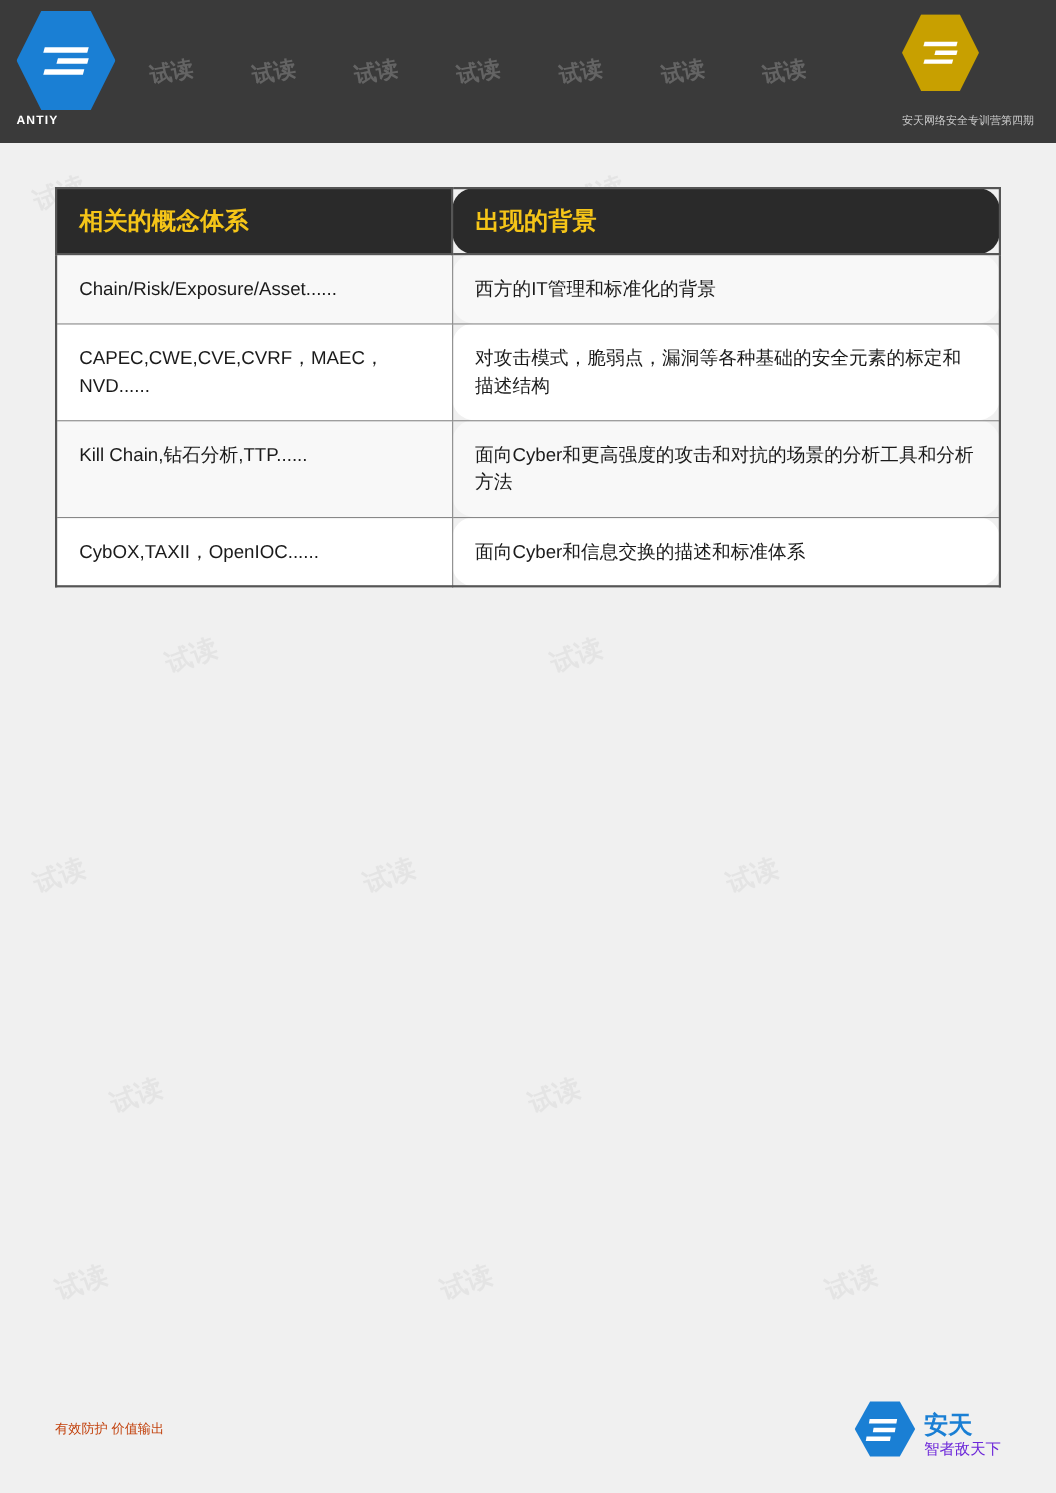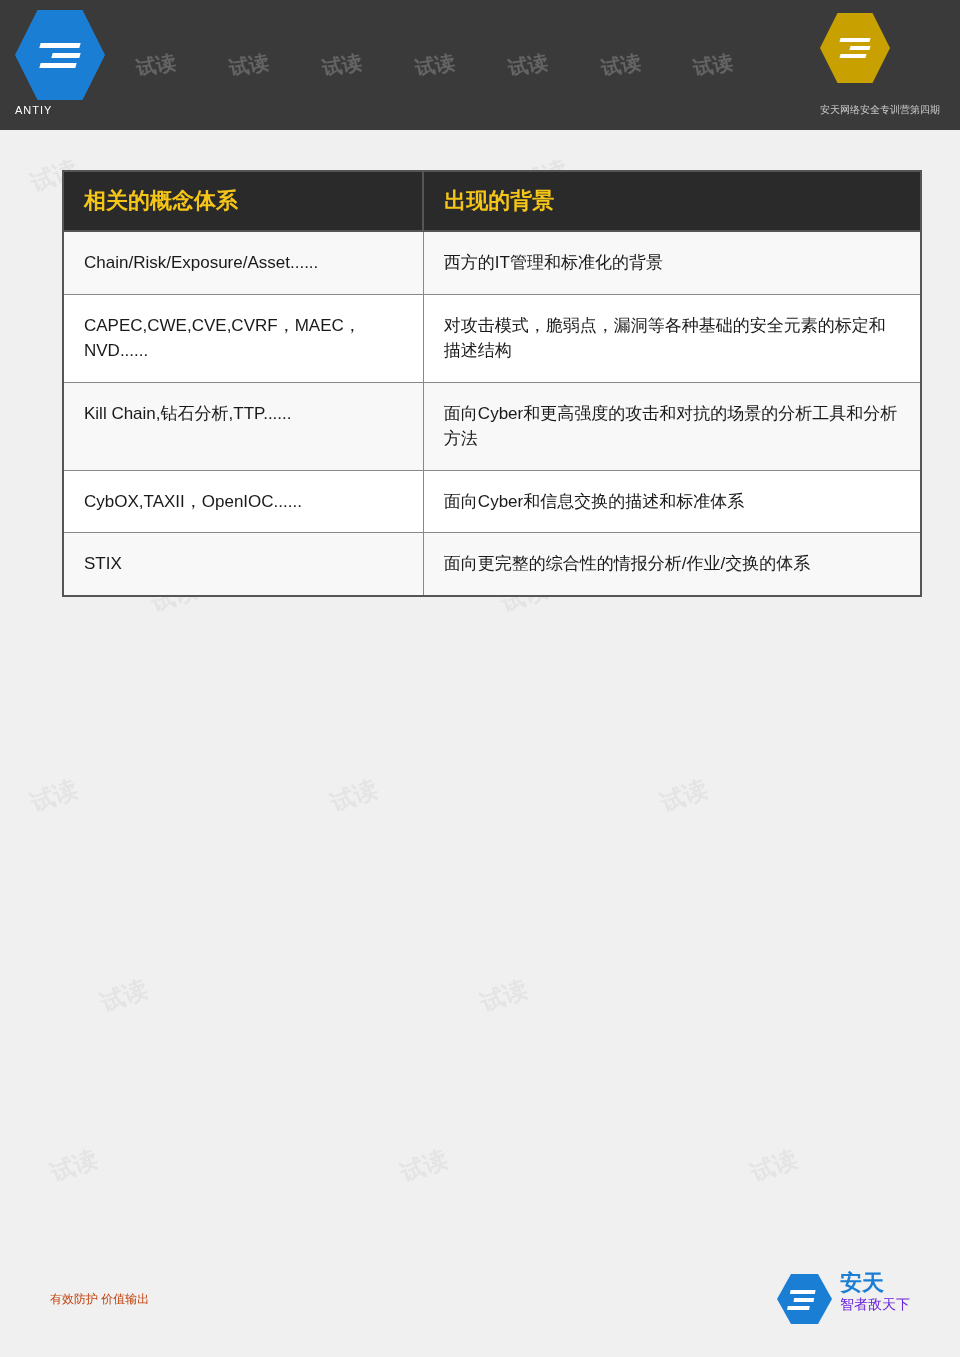"ANTIY" .logo-text-antiy { font-weight: normal -> bold }
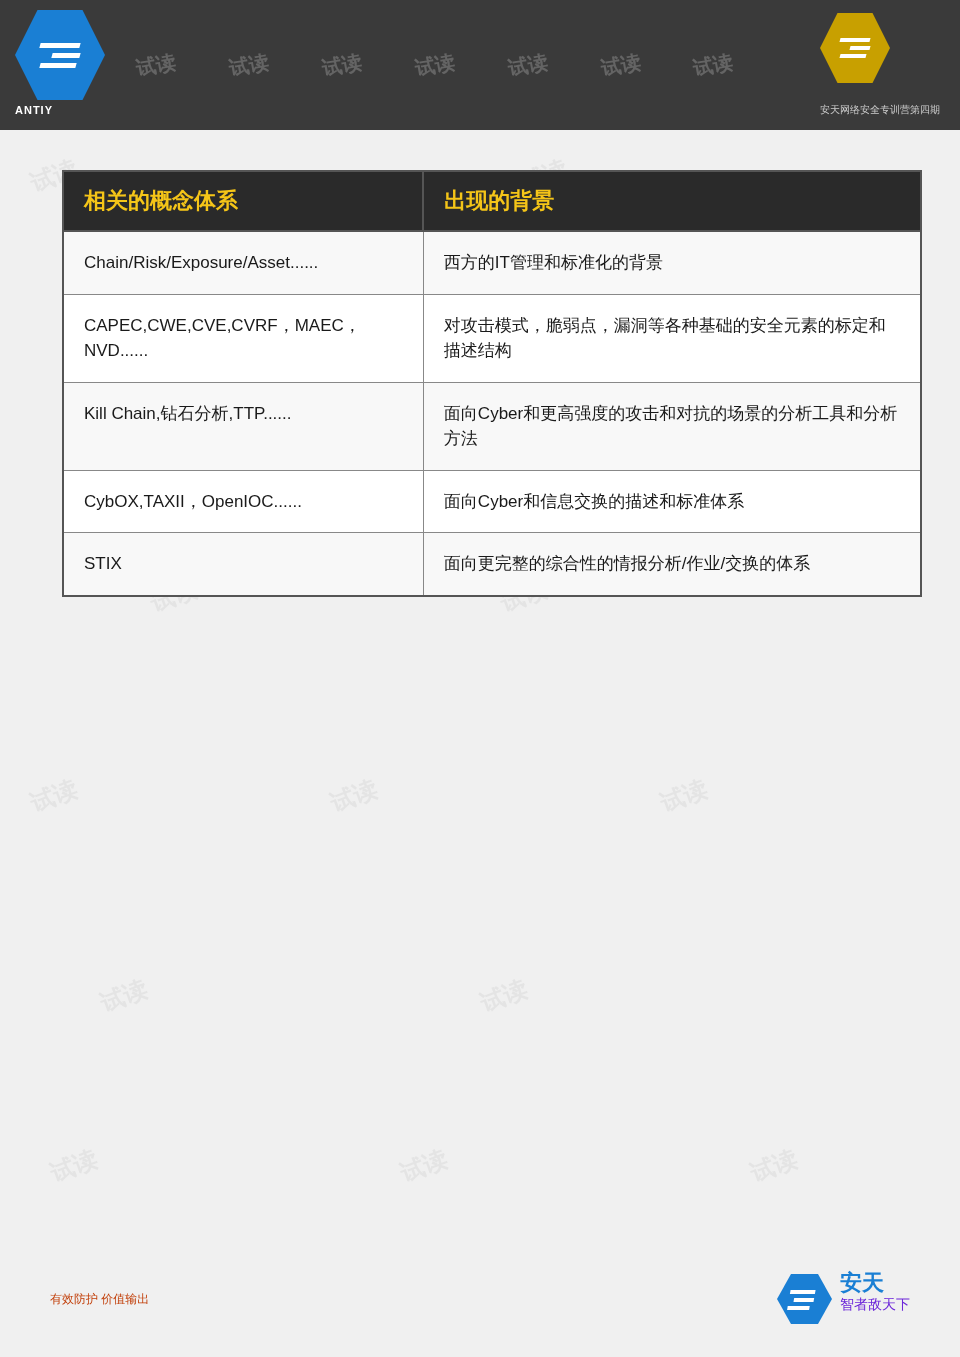"相关的概念体系" .concept-table { margin-left: 12px -> none }
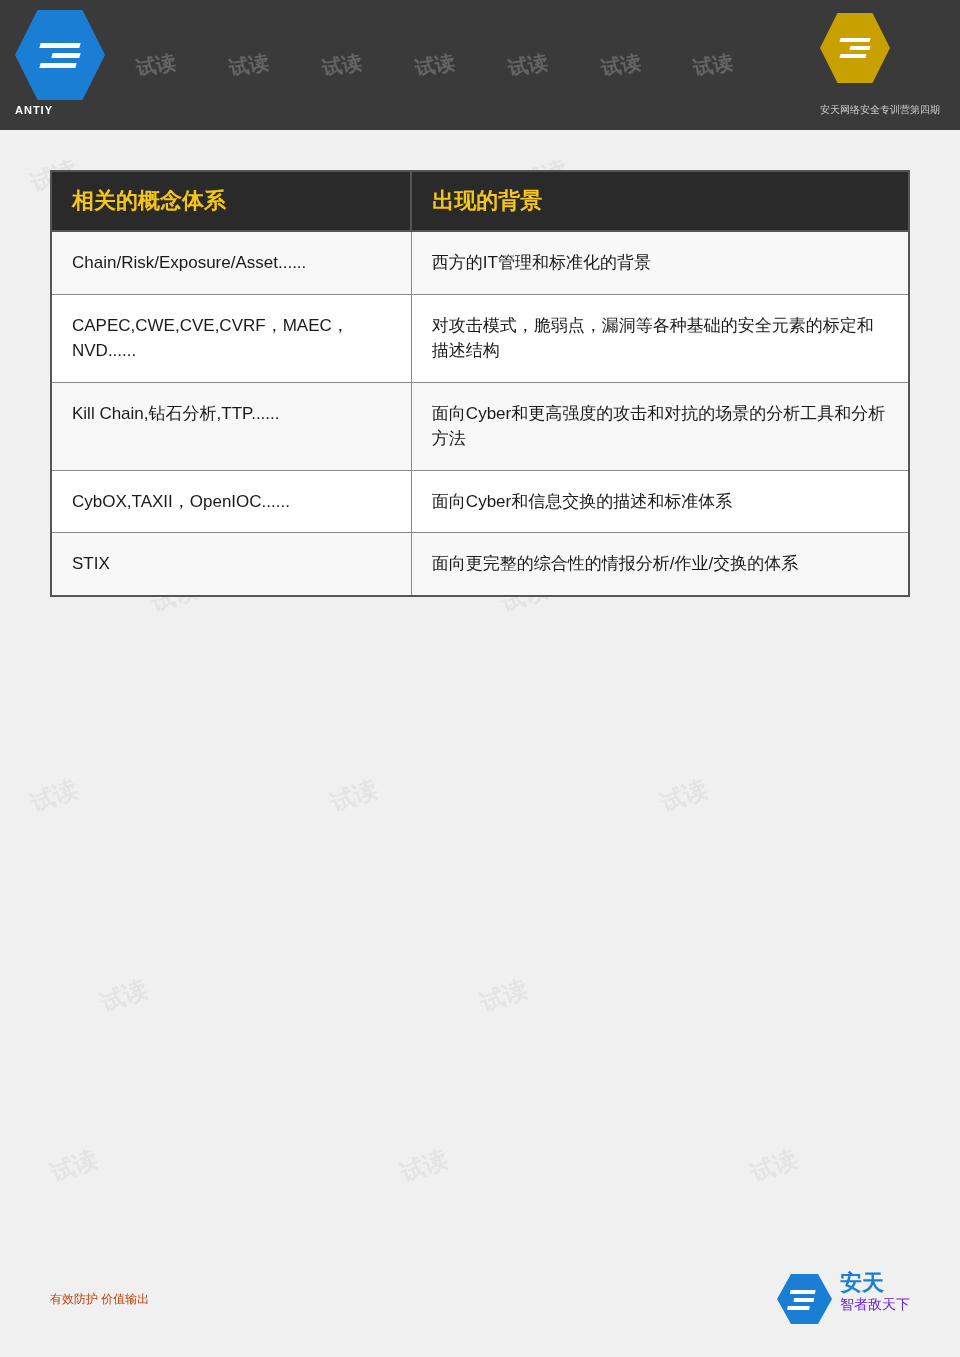"出现的背景" .right-col { border-radius: none -> 20px }
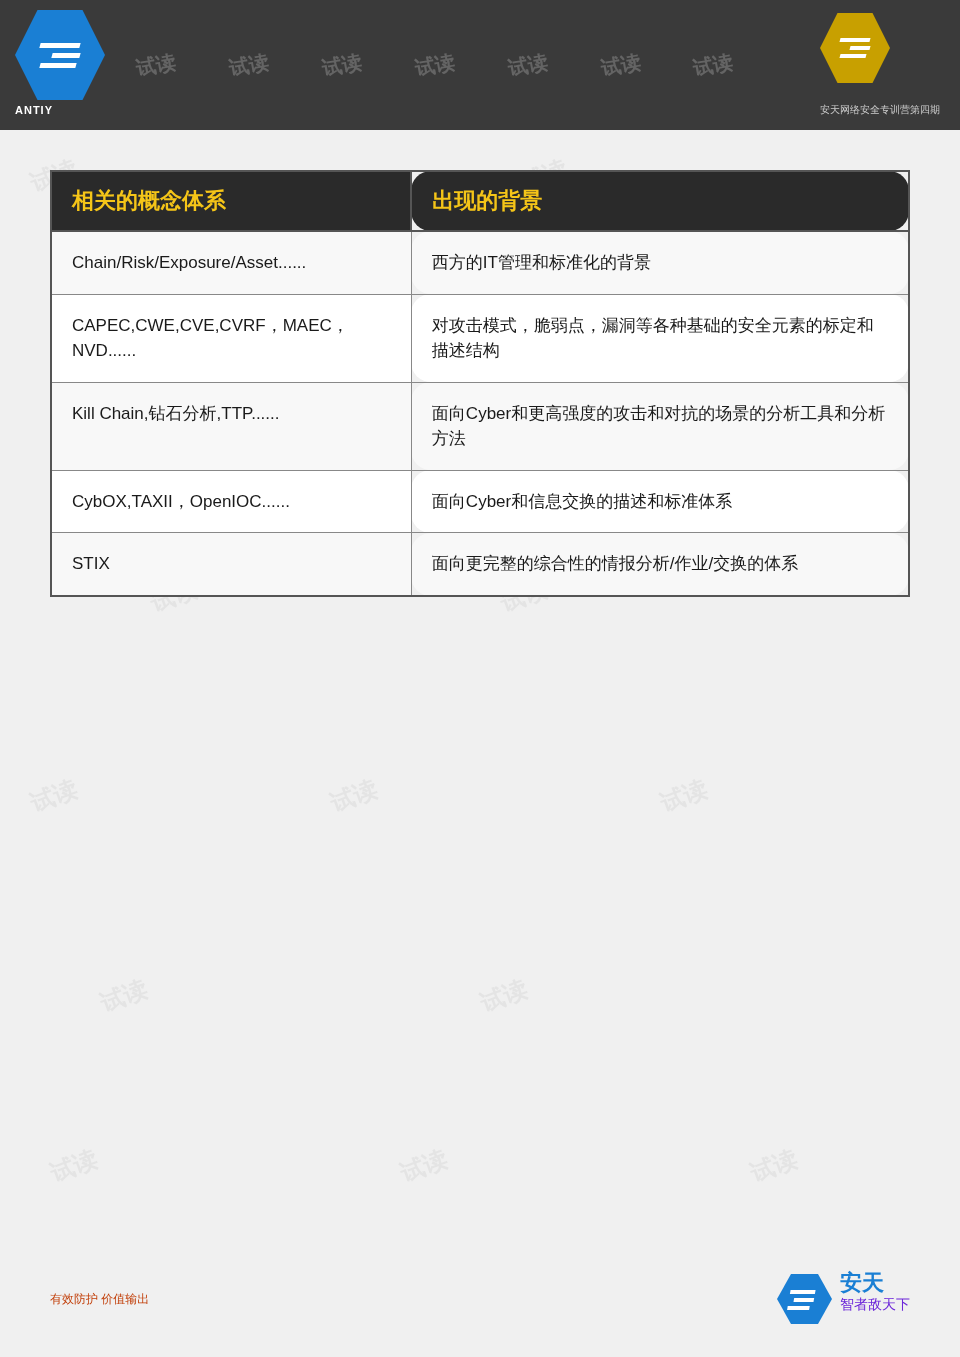"STIX" tr { html: <tr> <td>STIX</td> <td>面向更完整的综合性的情报分析/作业/交换的体系</td> </tr> -> none }
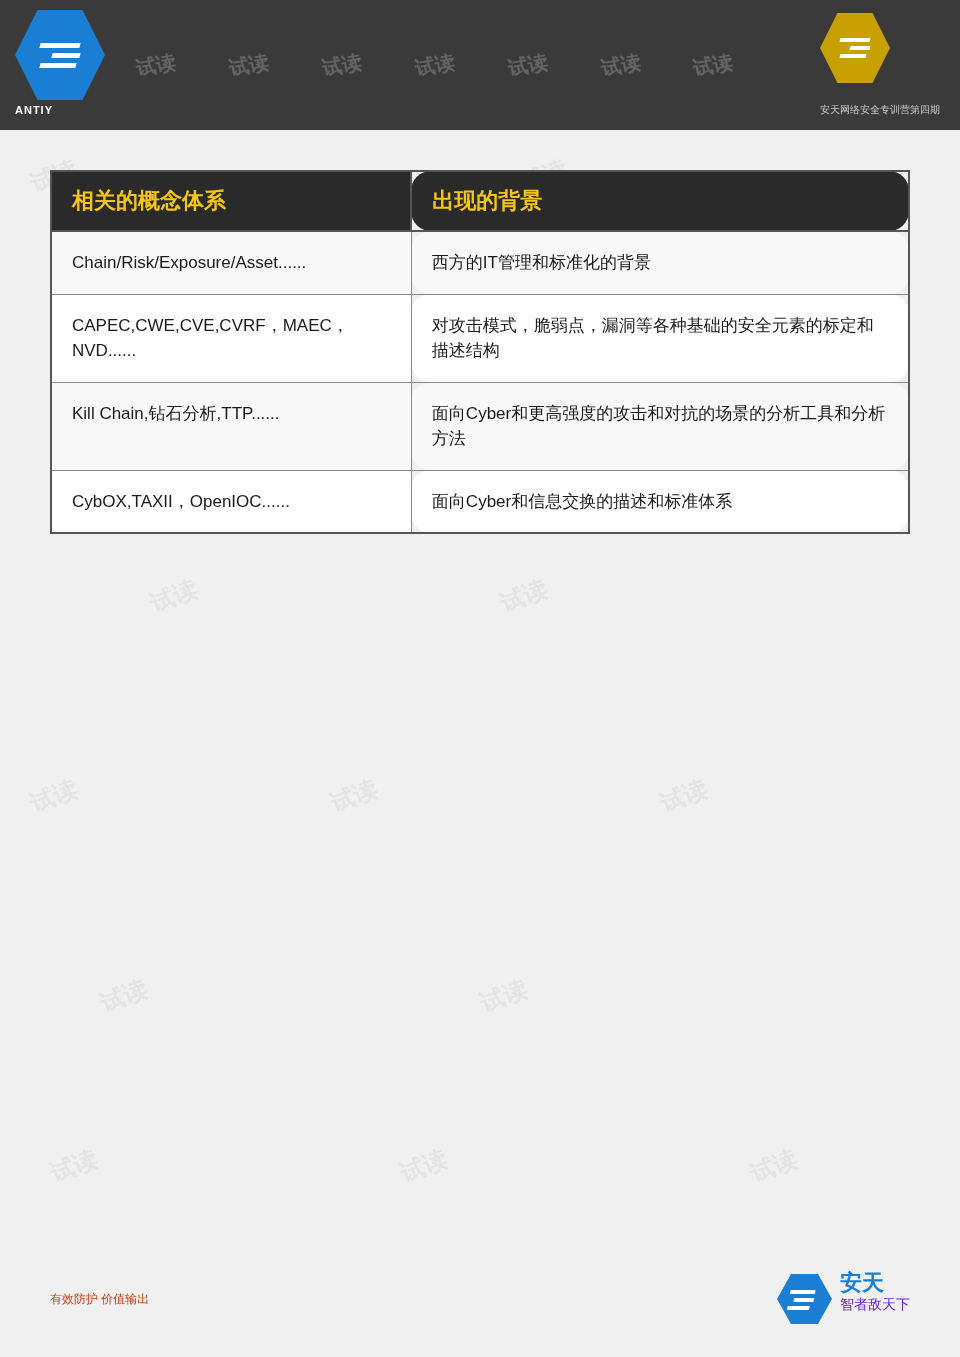"安天" .footer-logo { align-items: flex-start -> flex-end }
